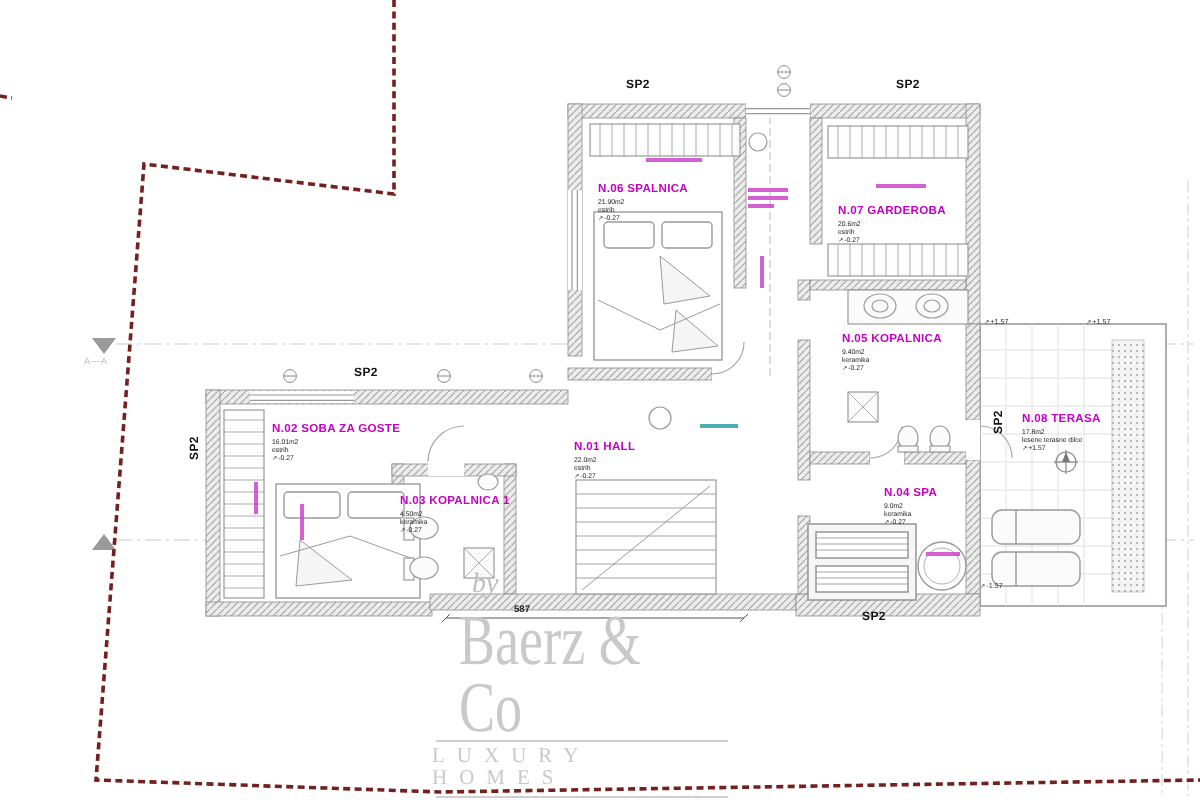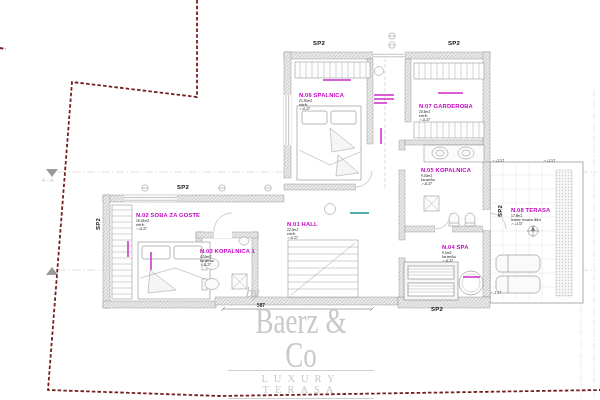"by" .logo { left: 226px -> 216px; text-align: center -> left }
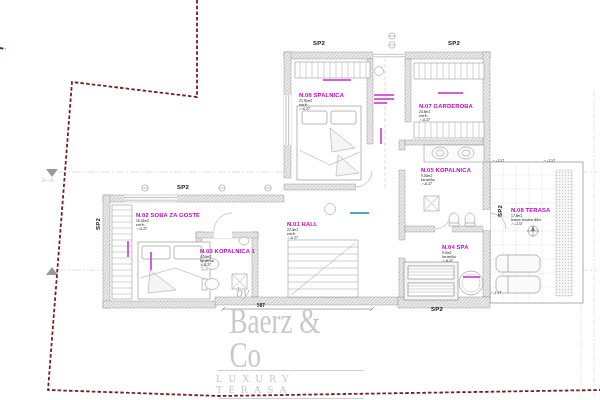"LUXURY TERASA" div.logo-tag { text: TERASA -> HOMES }
